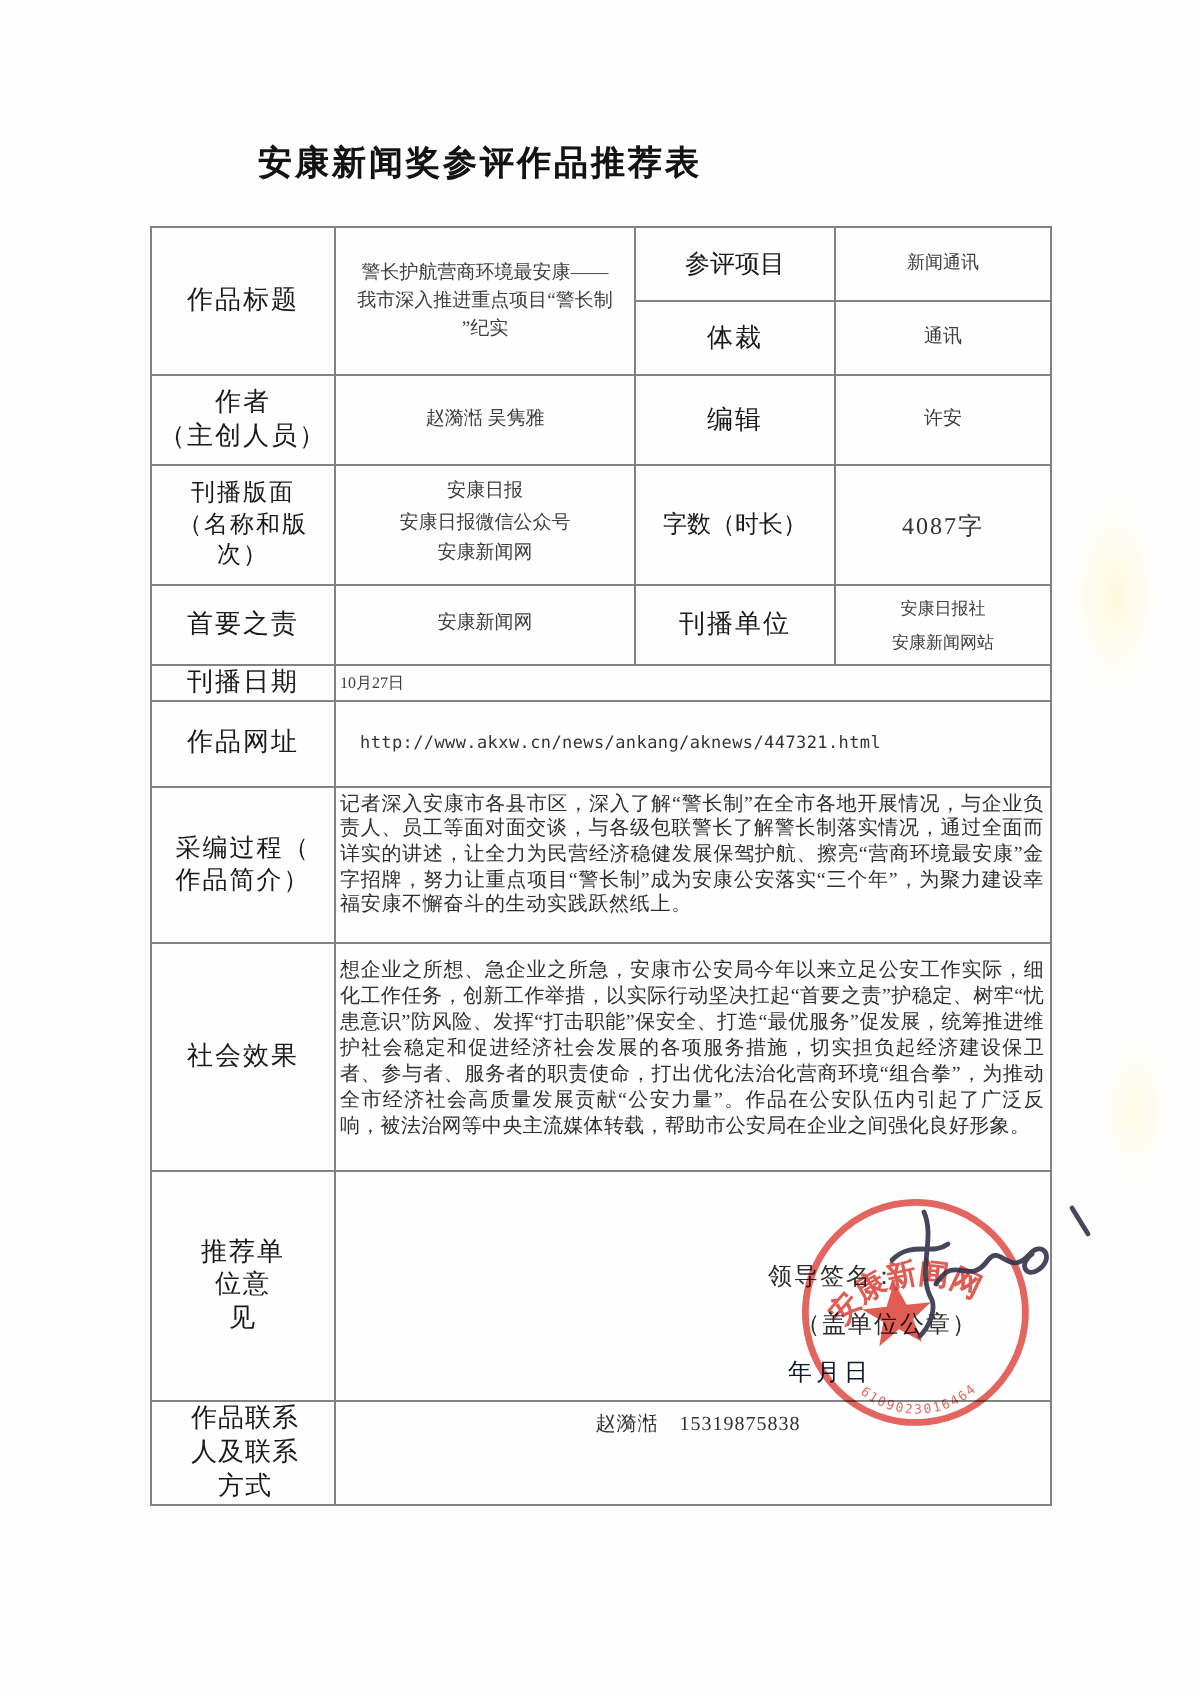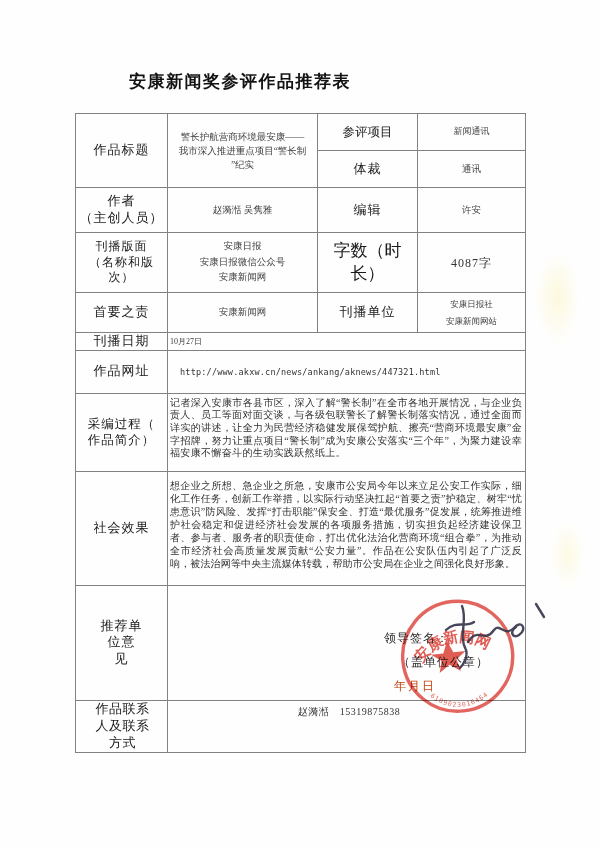"字数（时长）" td.lbl { font-size: 17px -> 12px }
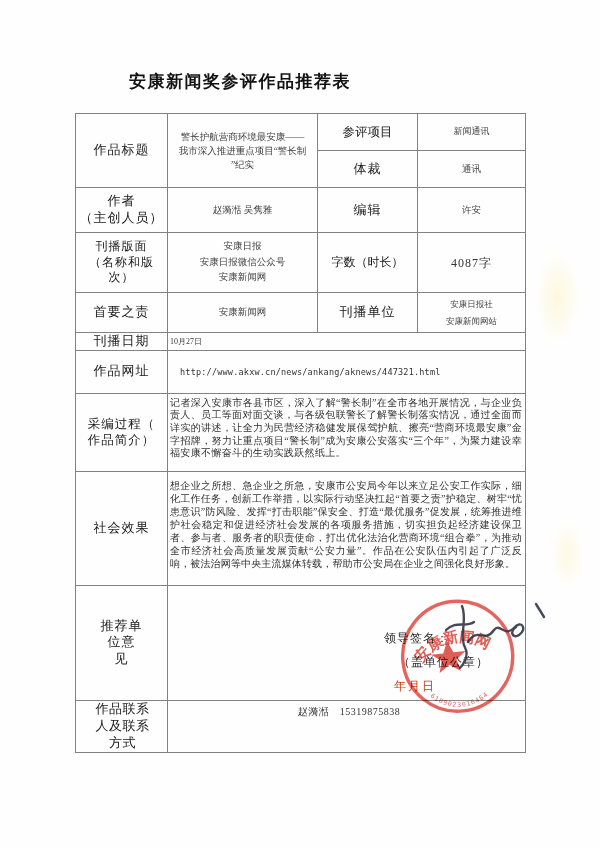"年月日" .sign-line3 { color: #c2410c -> #0f172a }
